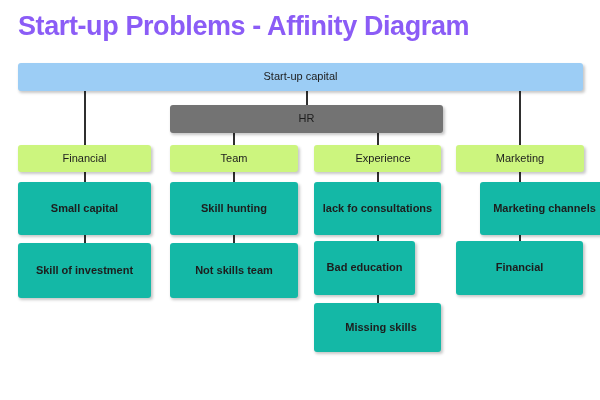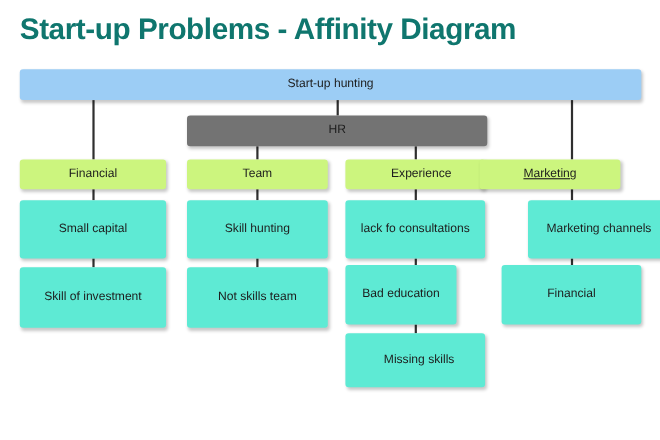"Start-up Problems - Affinity Diagram" #diagram-title { color: #0f766e -> #8b5cf6 }
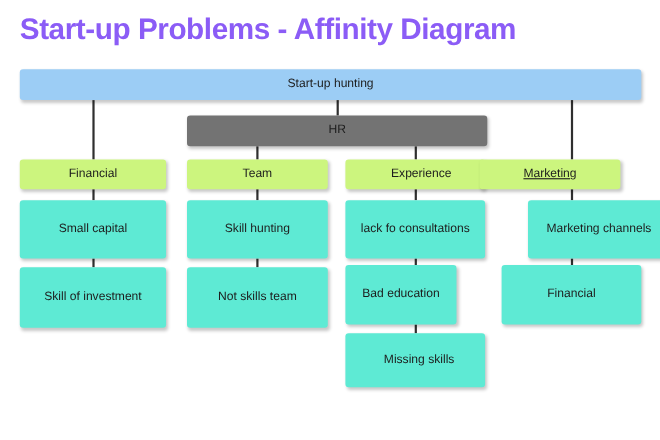"Start-up hunting" div.node { text: hunting -> capital }
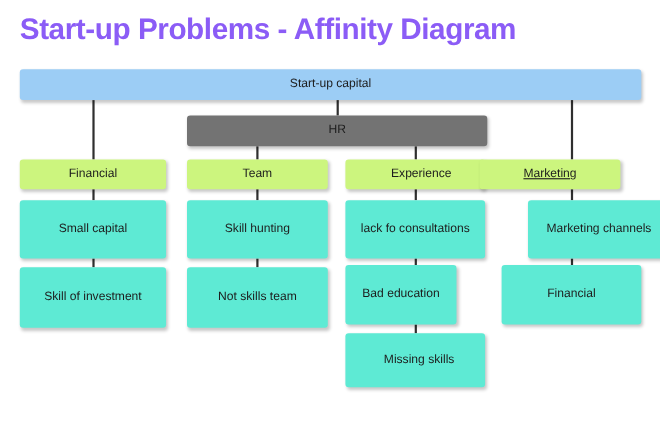"Marketing" div.node { left: 436px -> 456px; text-decoration: underline -> none }
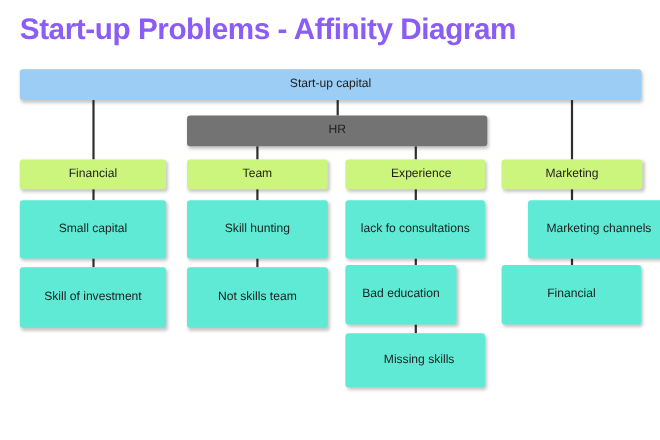"Small capital" .node.item { background: #5eead4 -> #14b8a6; font-weight: none -> bold }
